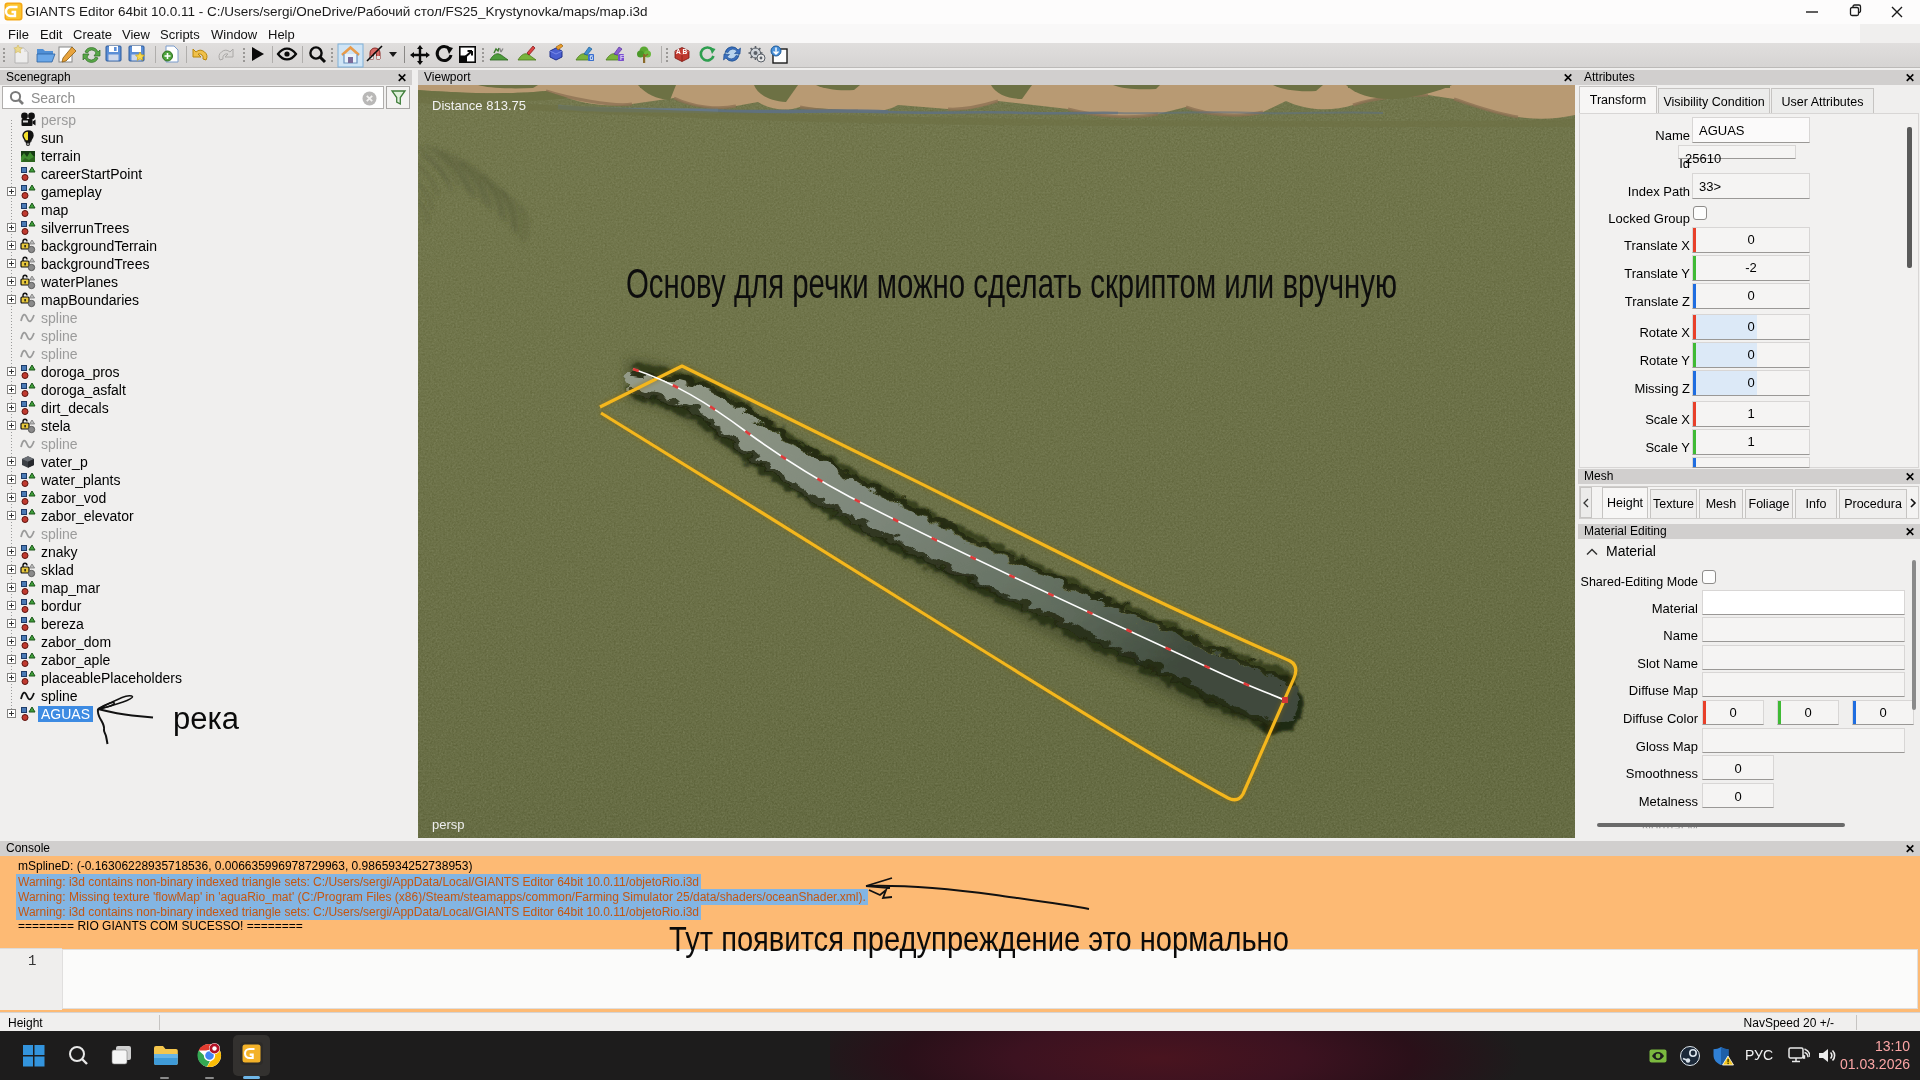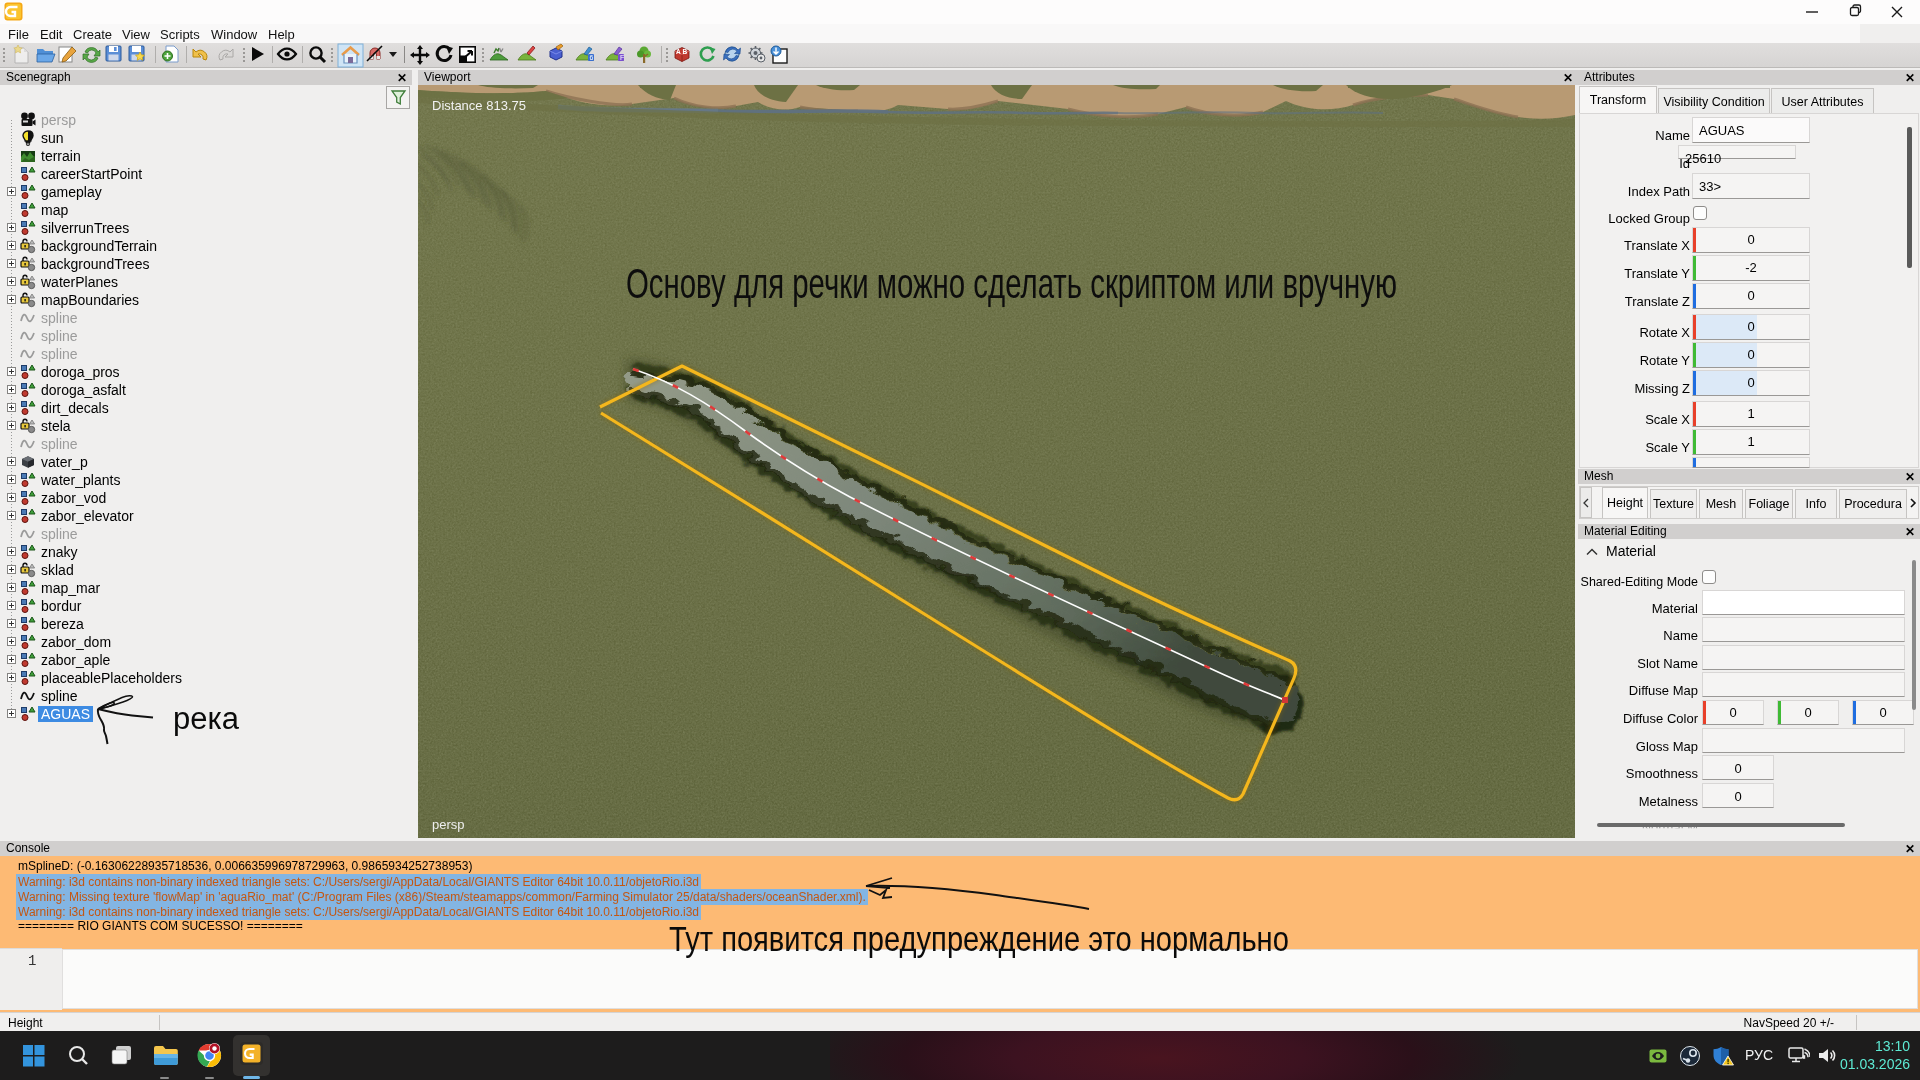"GIANTS Editor 64bit 10.0.11 -" span.ttext { html: none -> <span>GIANTS Editor 64bit 10.0.11 - C:/Users/sergi/OneDrive/Рабочий стол/FS25_Krystynovka/maps/map.i3d</span> }
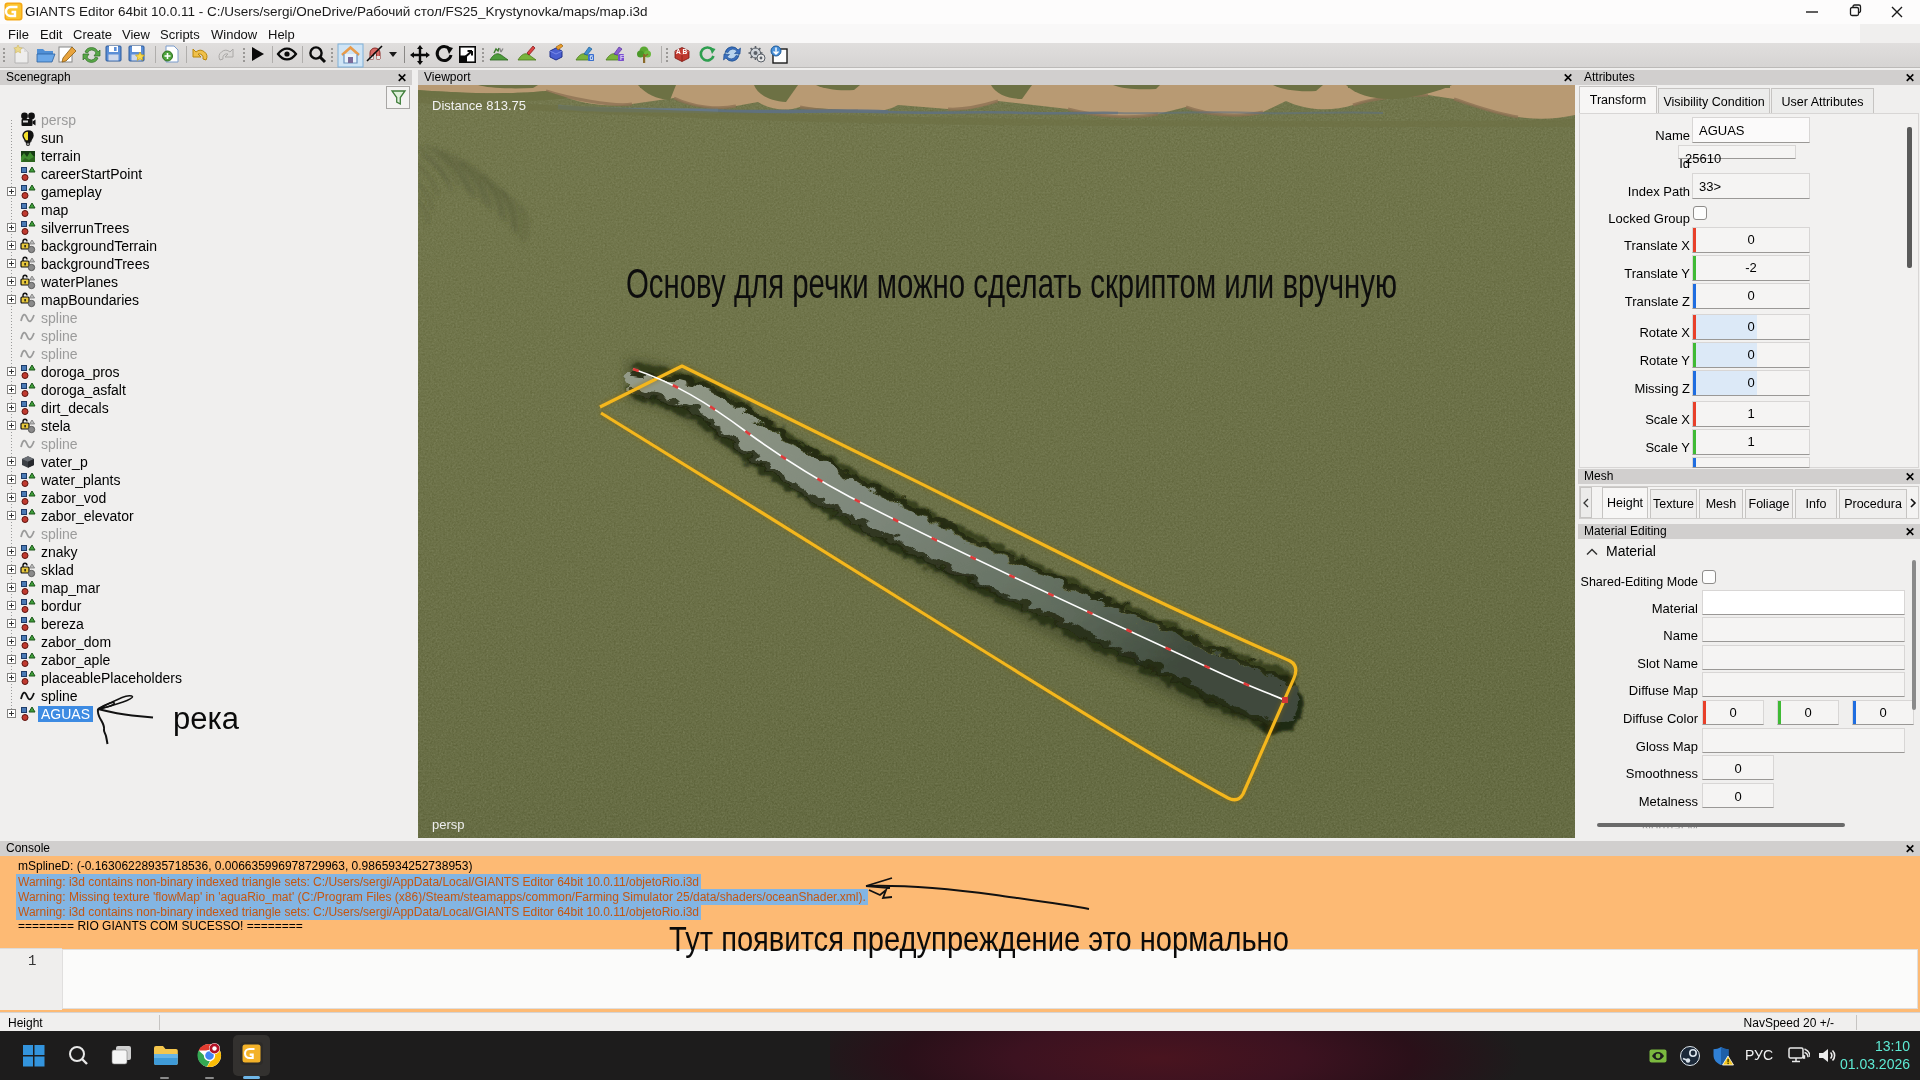"Search" div { html: none -> <div> <svg> <circle></circle> <line></line> </svg> <span>Search</span> <svg> <circle></circle> <path></path> </svg> </div> }
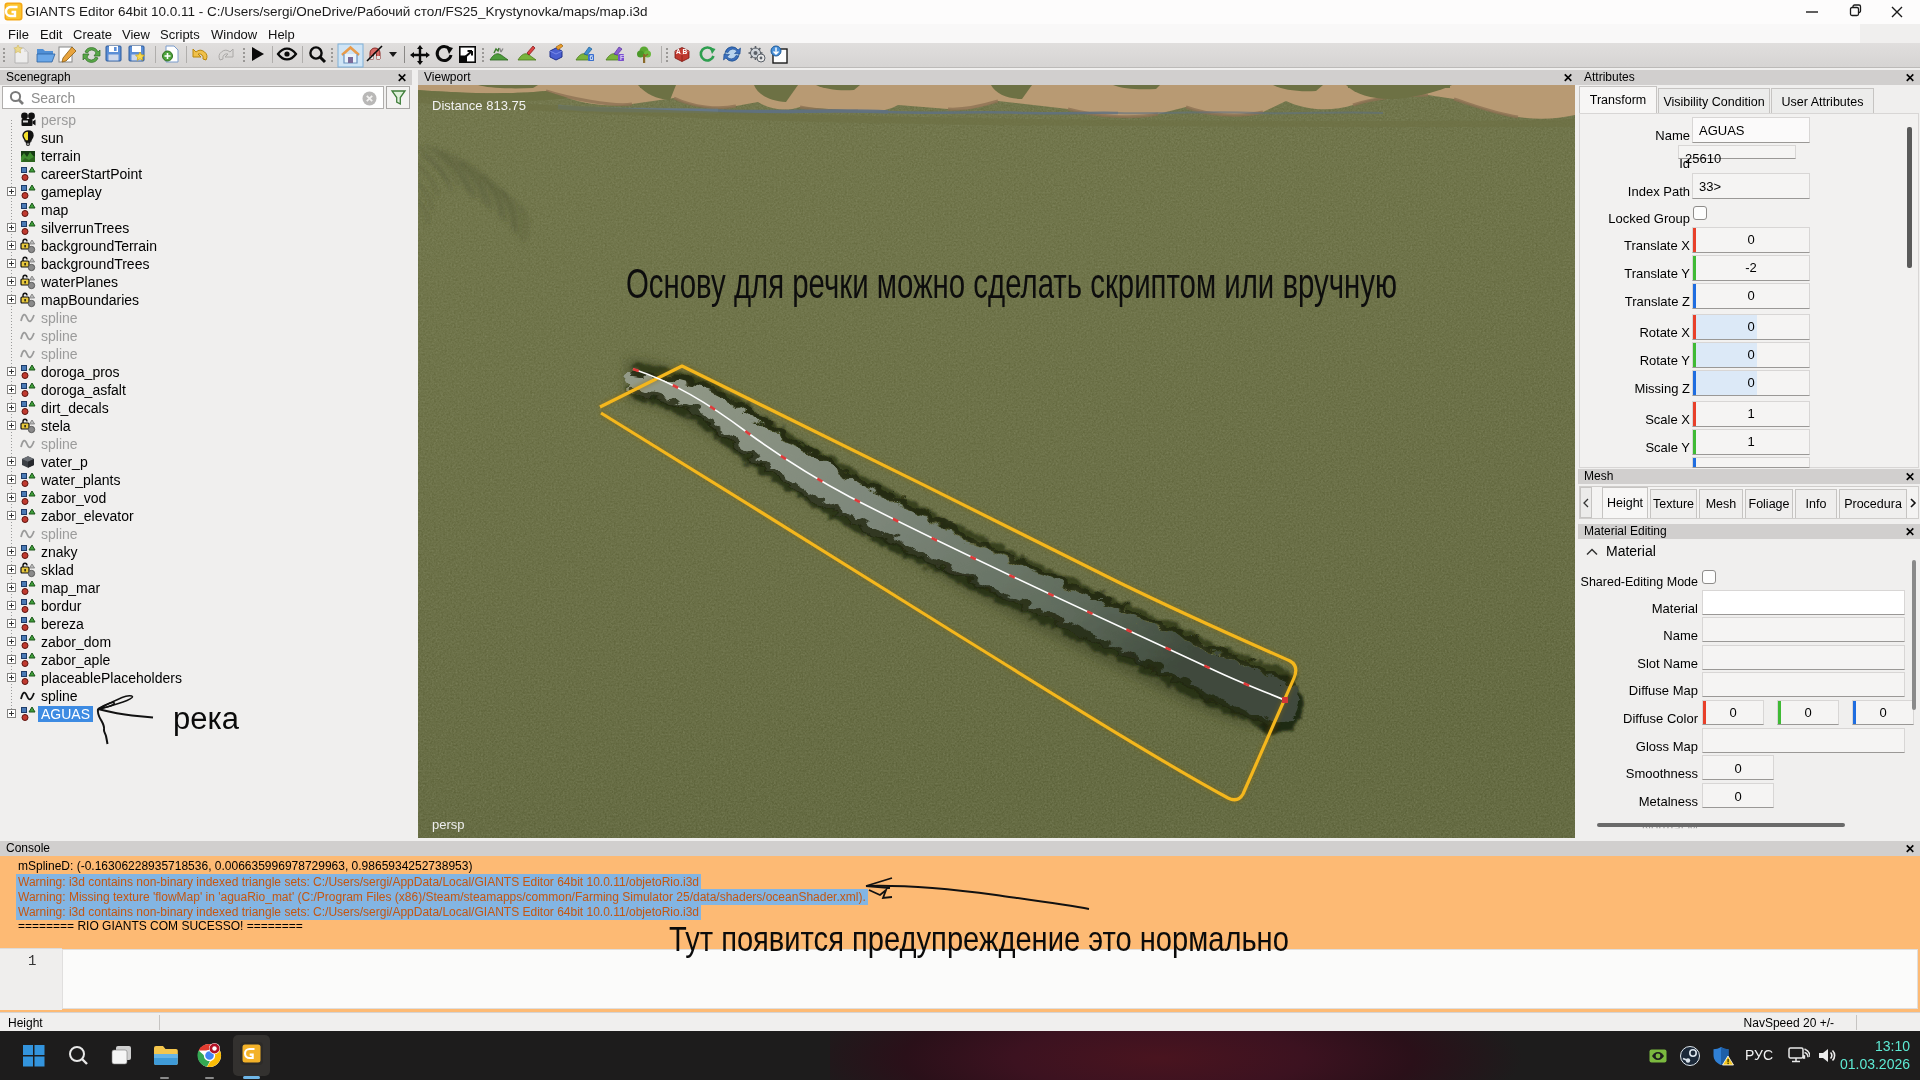"13:10" div.abs { color: #5eead4 -> #fca5a5 }
